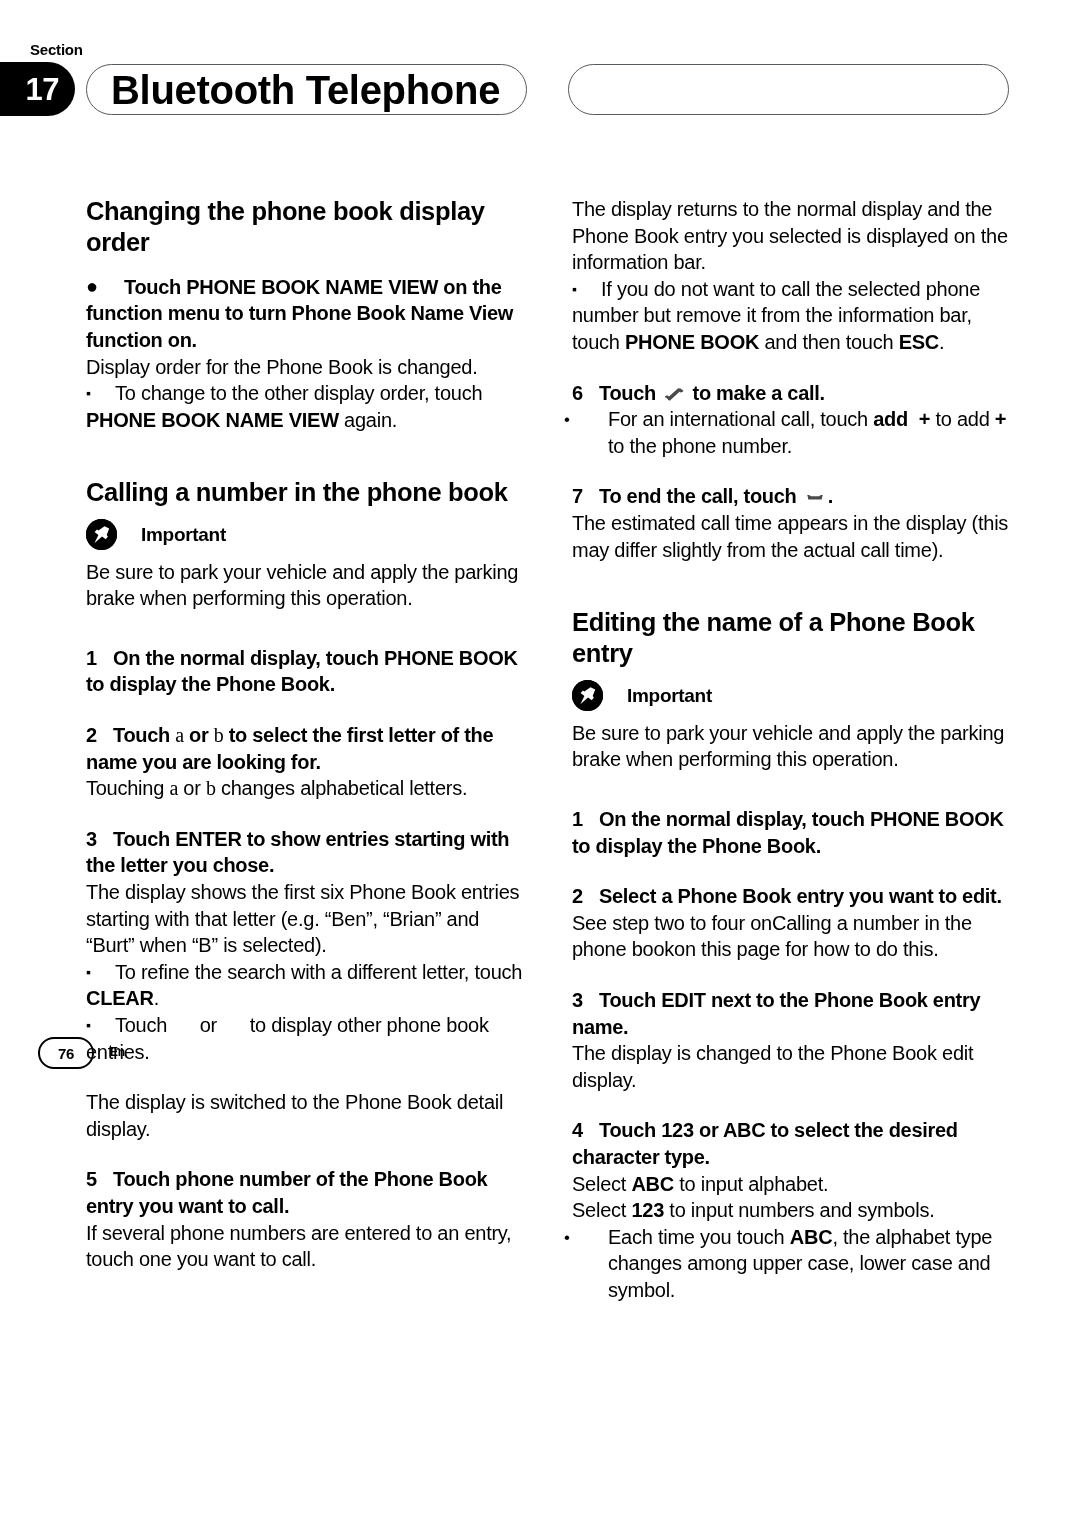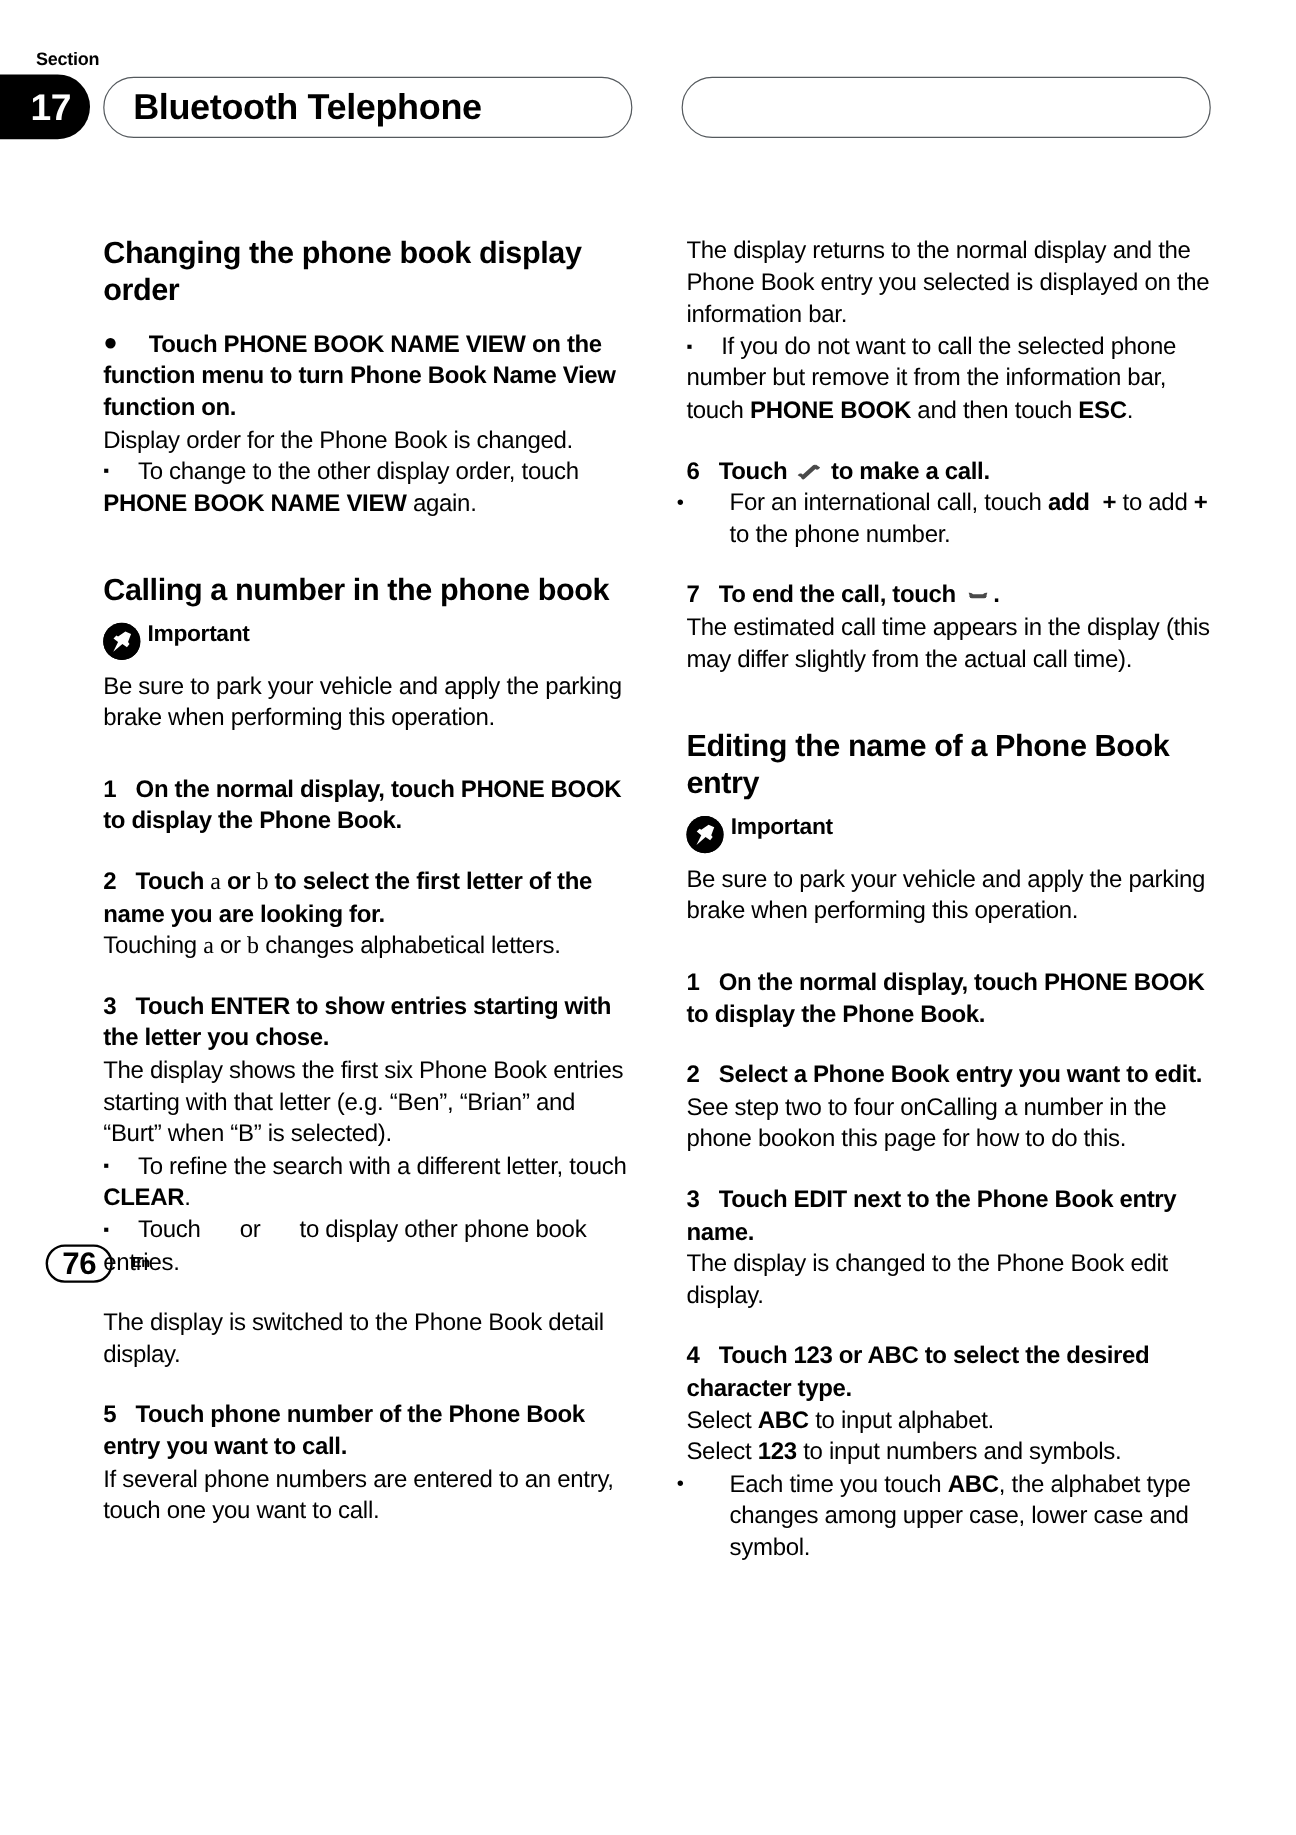"Bluetooth Telephone" .title-pill .title-text { font-size: 30px -> 40px }
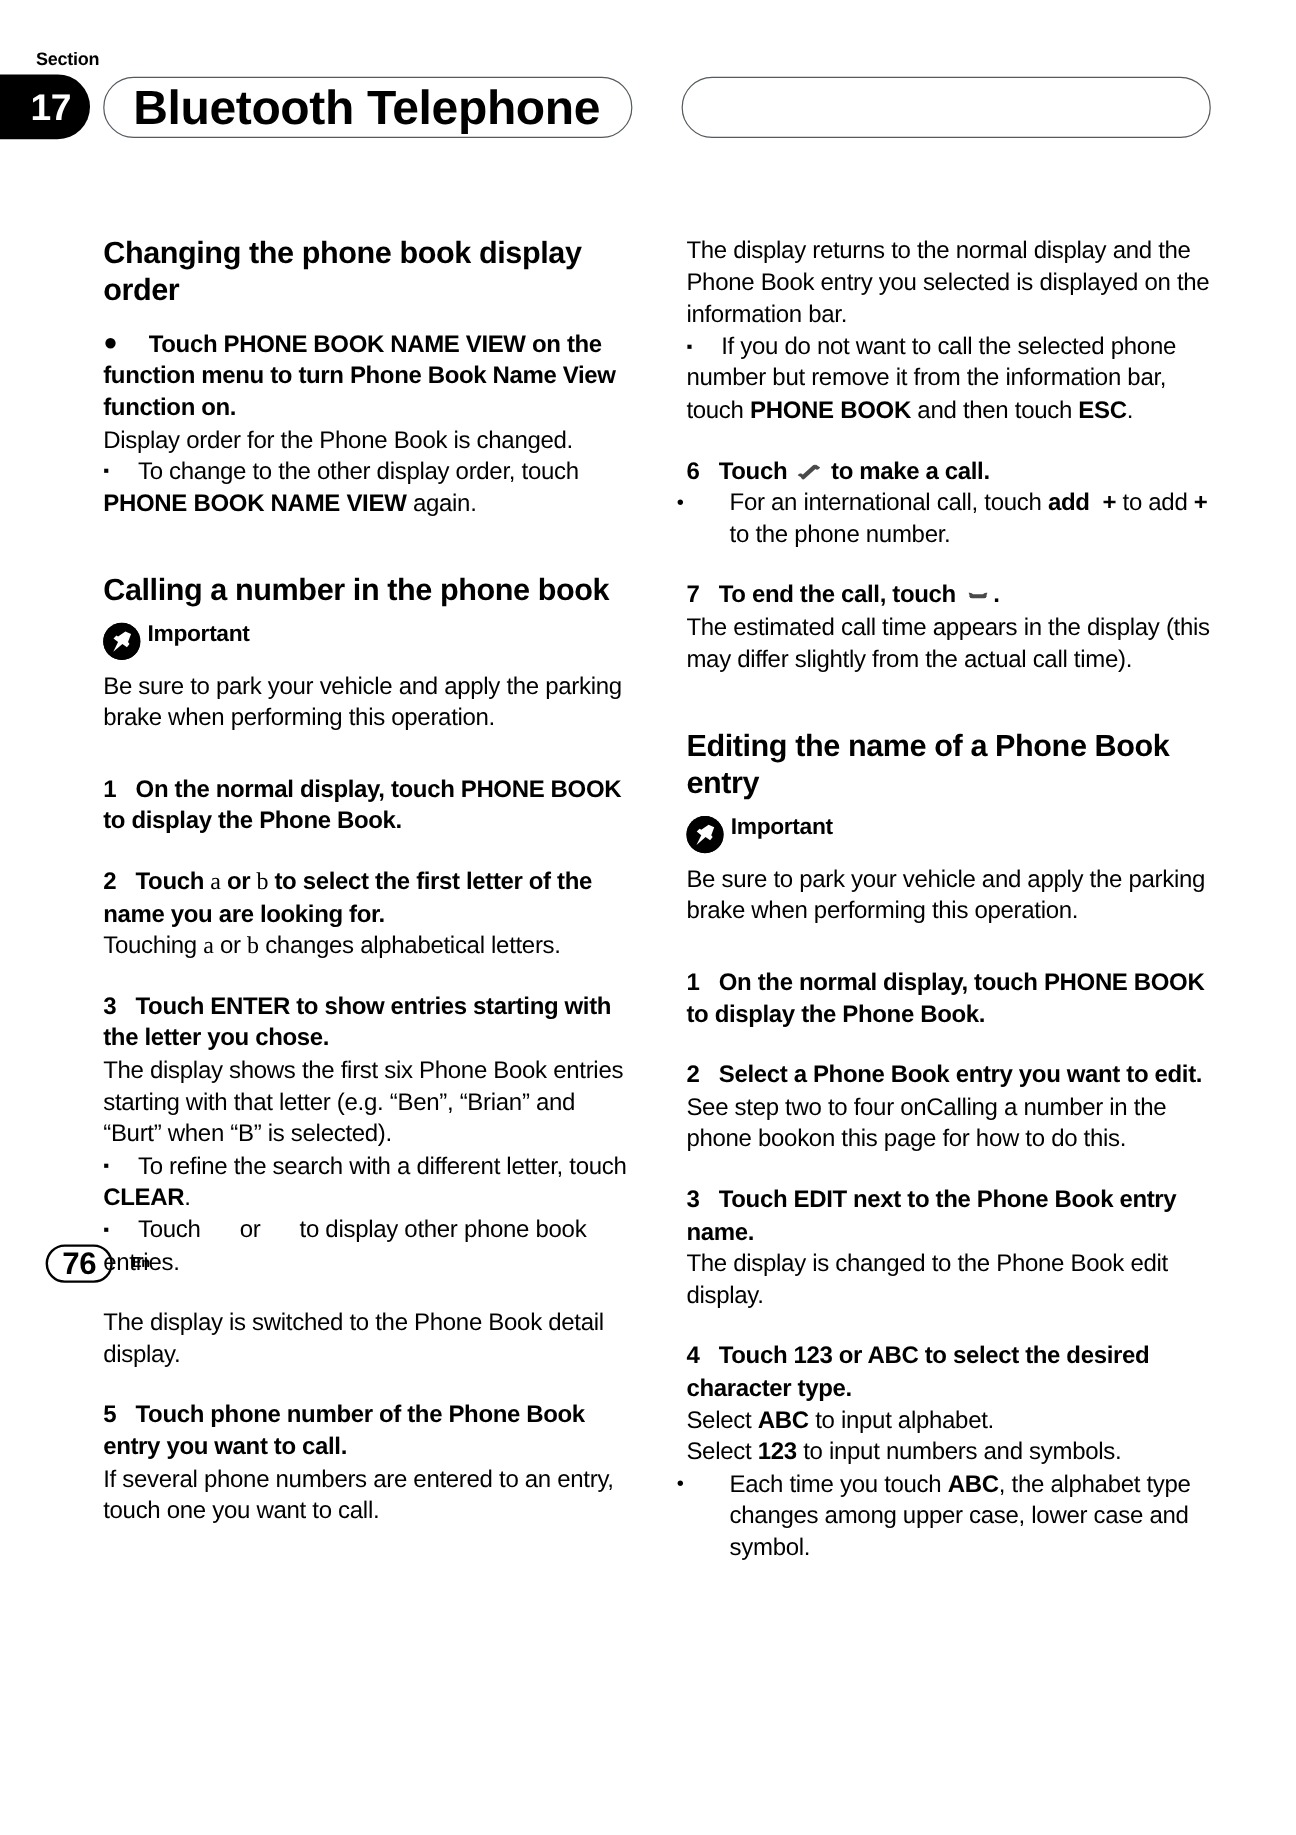"Important" .important-row { align-items: none -> center; gap: 6px -> 24px }
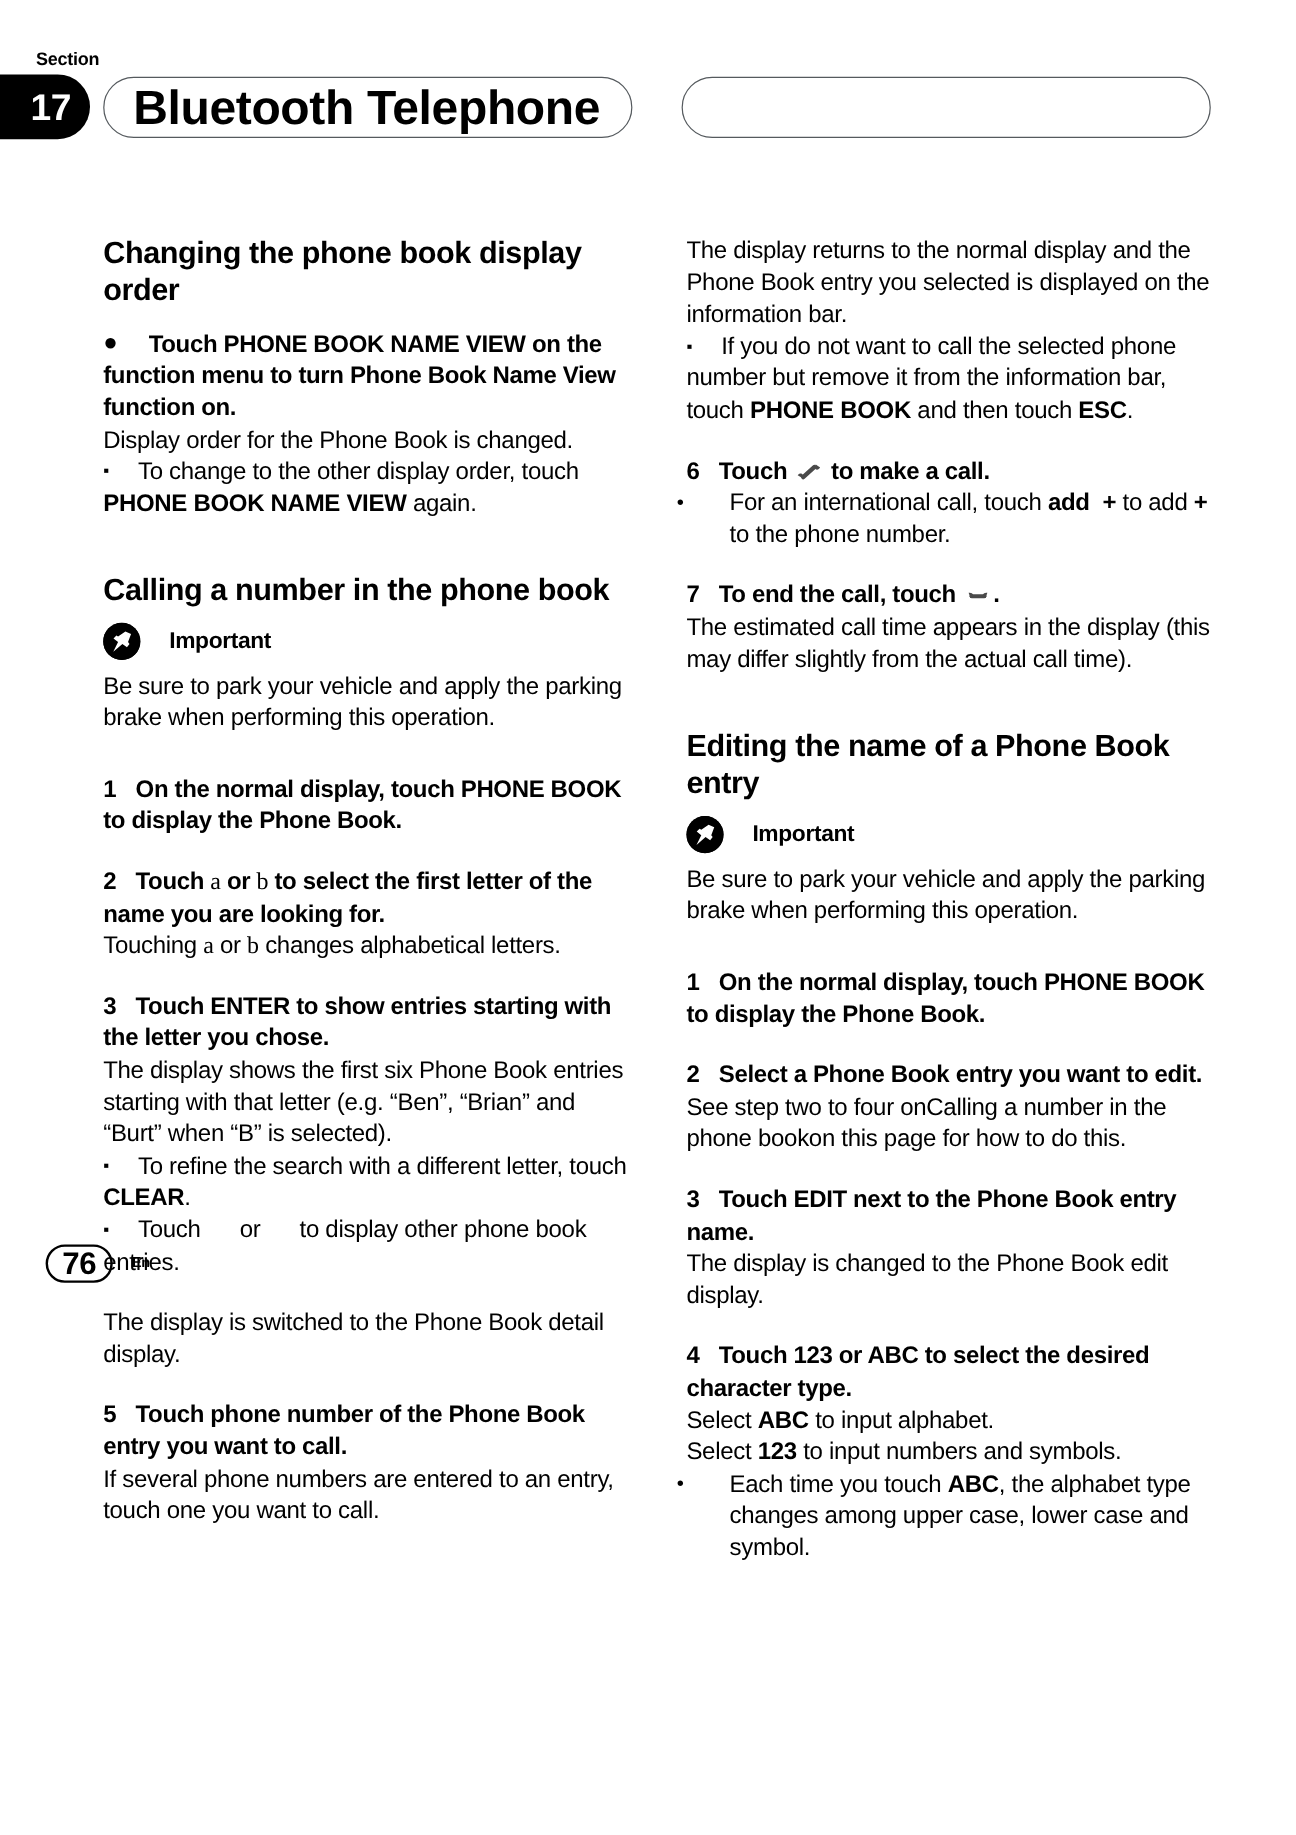"76" .page-num-box span { font-size: 26px -> 15px }
